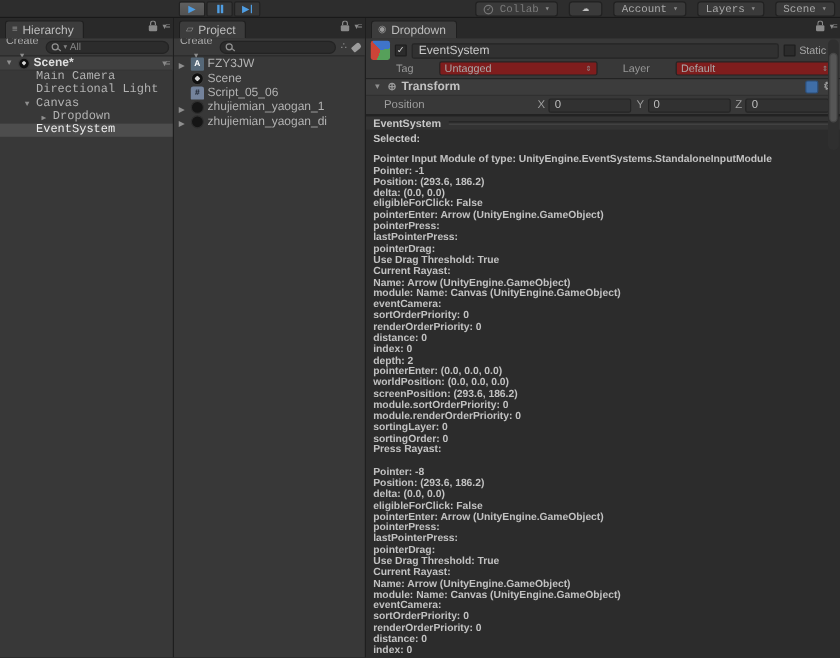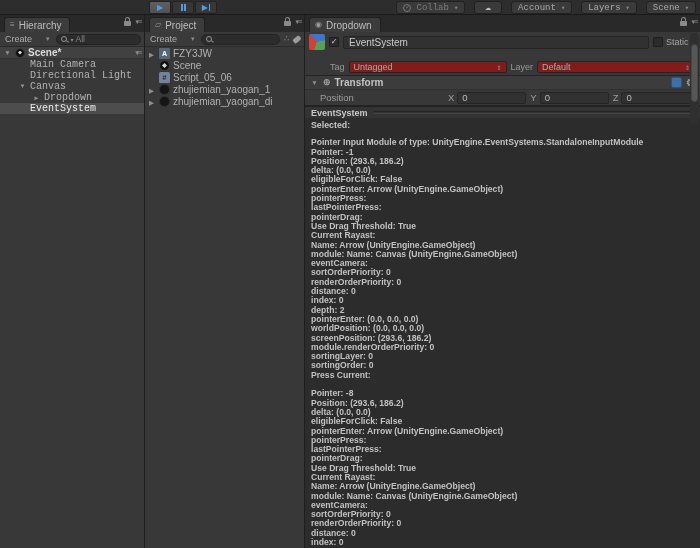"Create" .create-btn { flex-direction: none -> column; gap: 14px -> 3px }
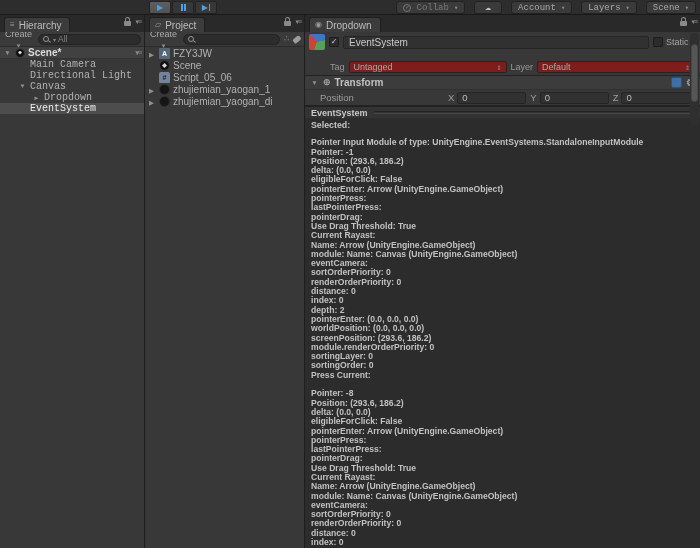"Tag" .tag-row { gap: 4px -> 21px; margin-top: 10px -> none }
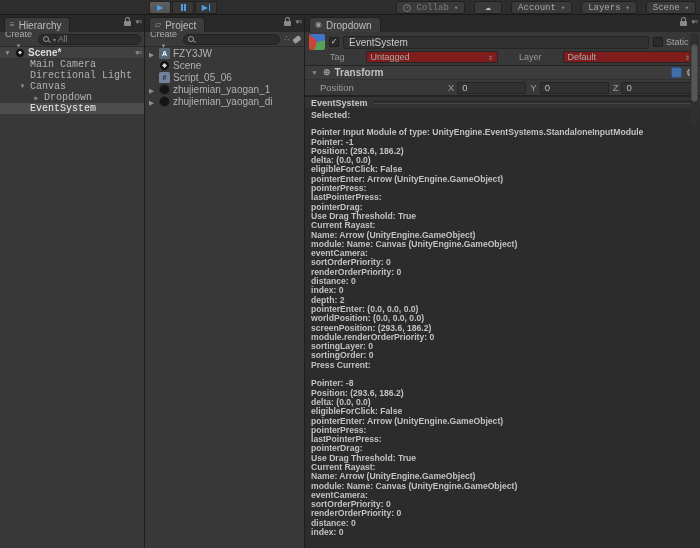"module.sortOrderPriority: 0" div.dbg-line { html: none -> <div>module.sortOrderPriority: 0</div> }
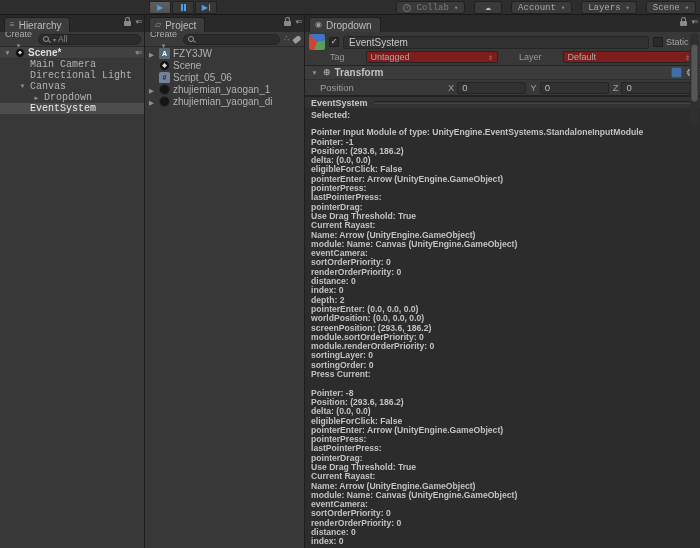"Press Current:" div.dbg-line { text: Current -> Rayast }
